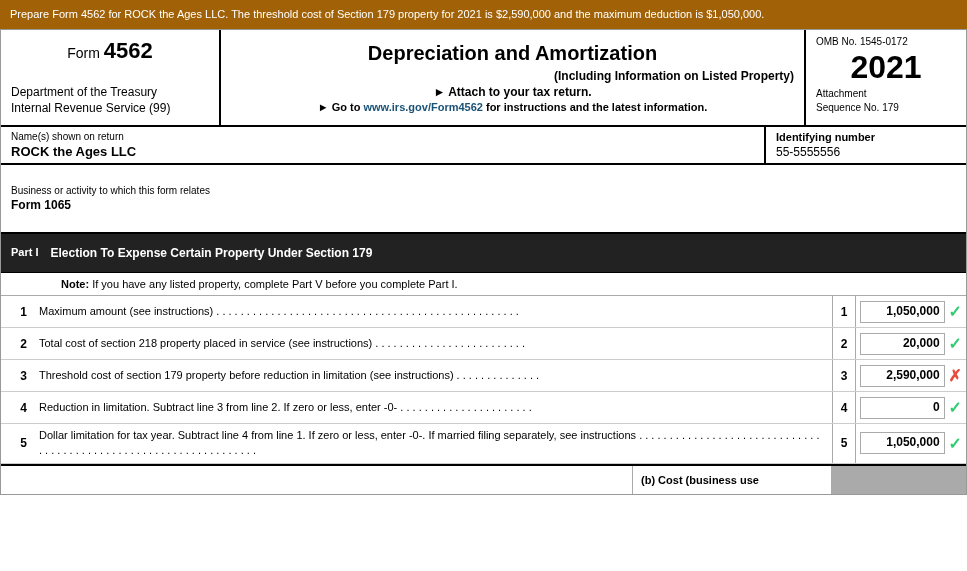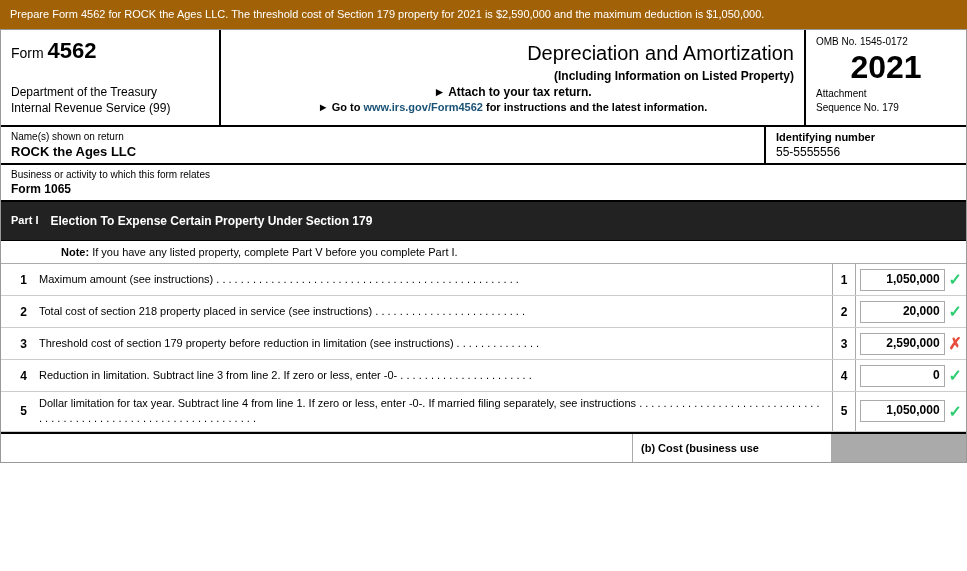"Form 4562" .form-number { text-align: none -> center }
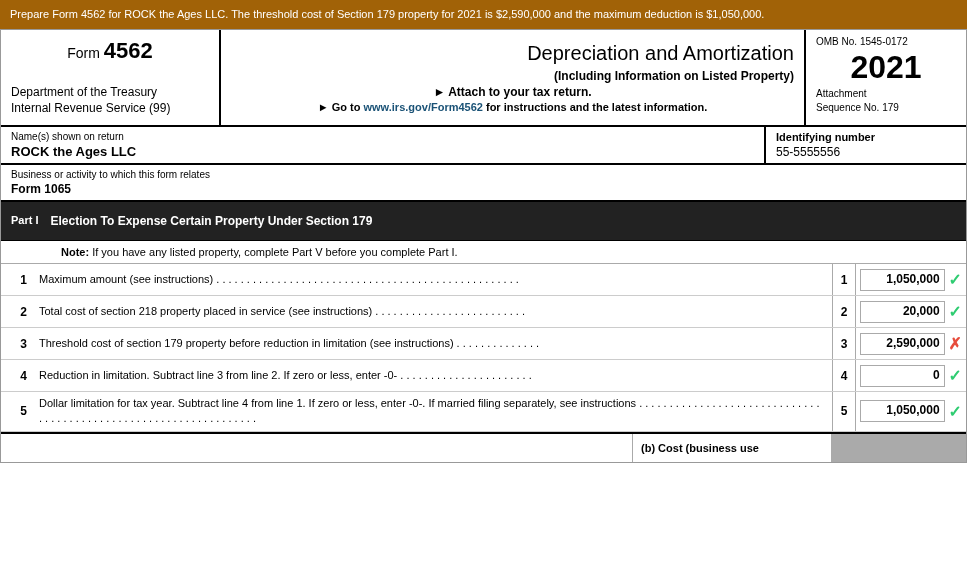"Depreciation and Amortization" .header-center h1 { font-weight: normal -> bold; text-align: right -> none }
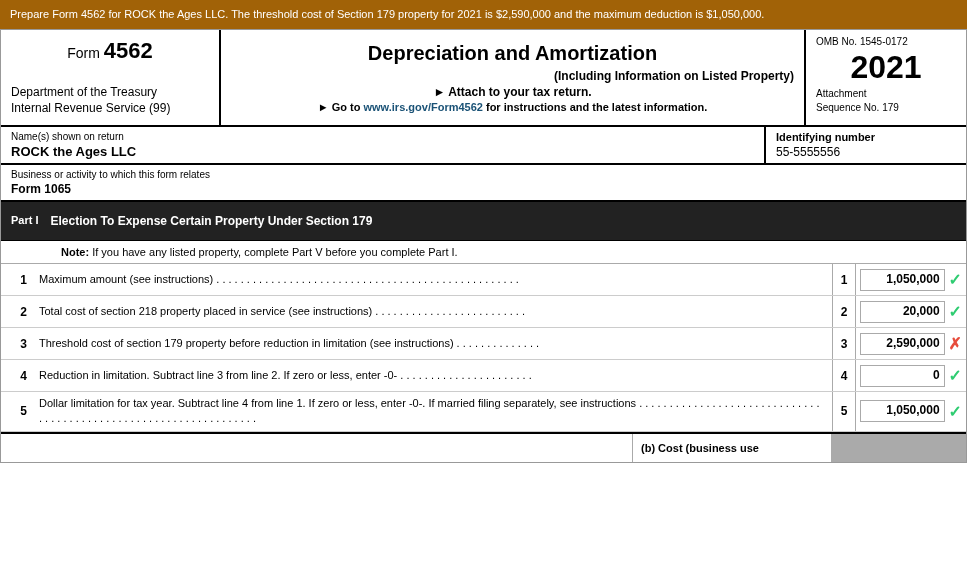"Business or activity to which" .business-row { padding: 4px 10px -> 20px 10px }
